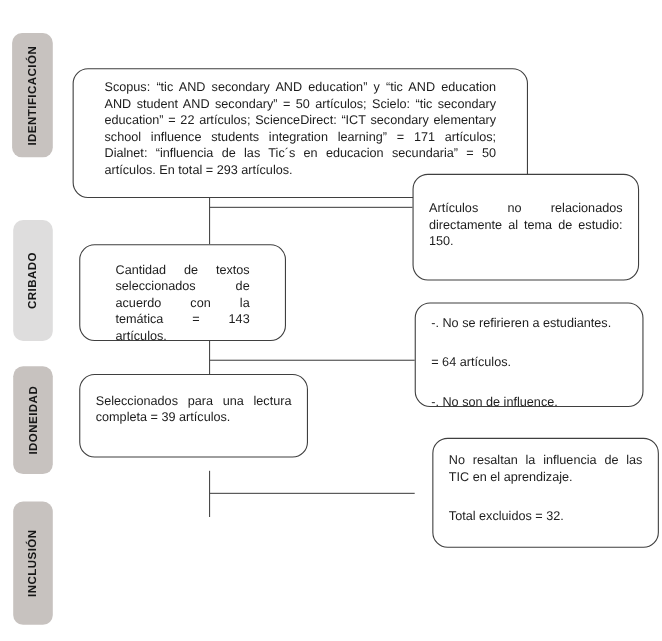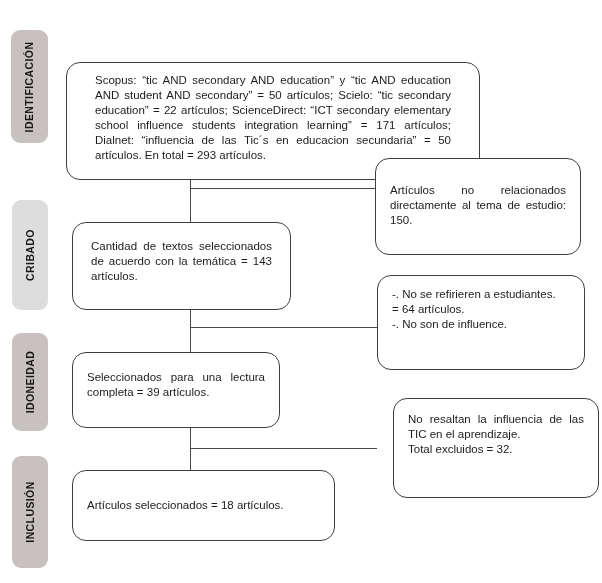"Cantidad de textos seleccionados de" #box-screening { padding: 16px 18px -> 16px 32px; width: 219px -> 188px }
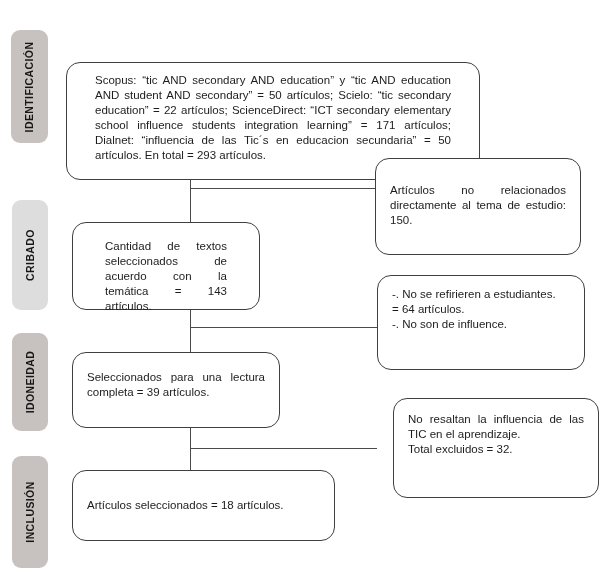"= 64 artículos." .fbox p + p { margin-top: 0 -> 21px }
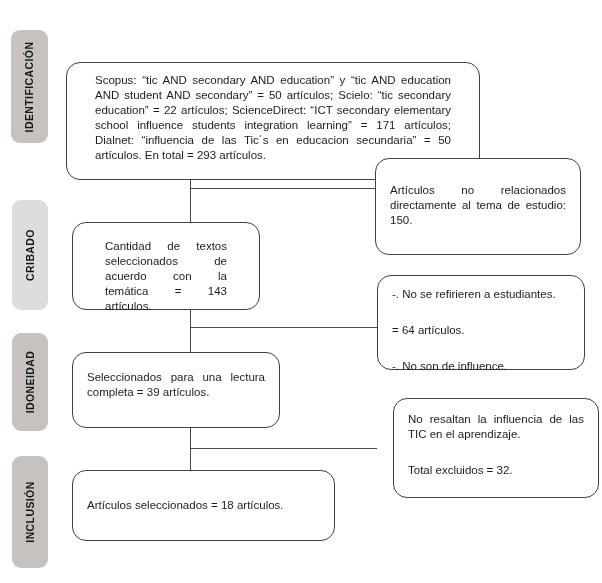"Seleccionados para una lectura completa" #box-eligibility { top: 352px -> 340px }
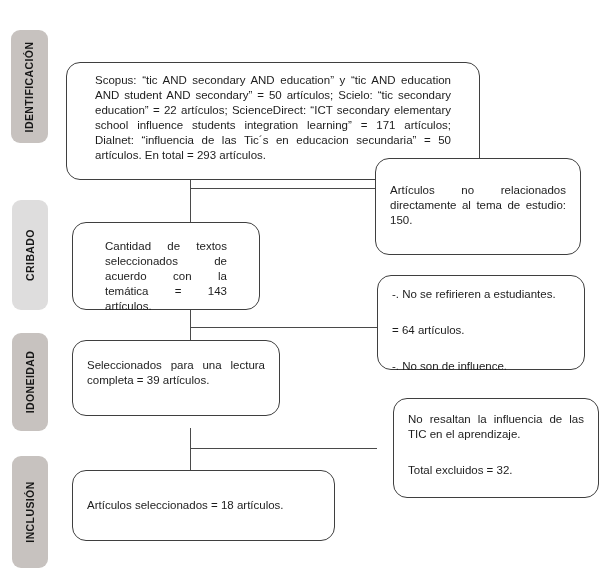"Artículos seleccionados = 18 artículos." div.fbox { html: <div> <p>Artículos seleccionados = 18 artículos.</p> </div> -> none }
